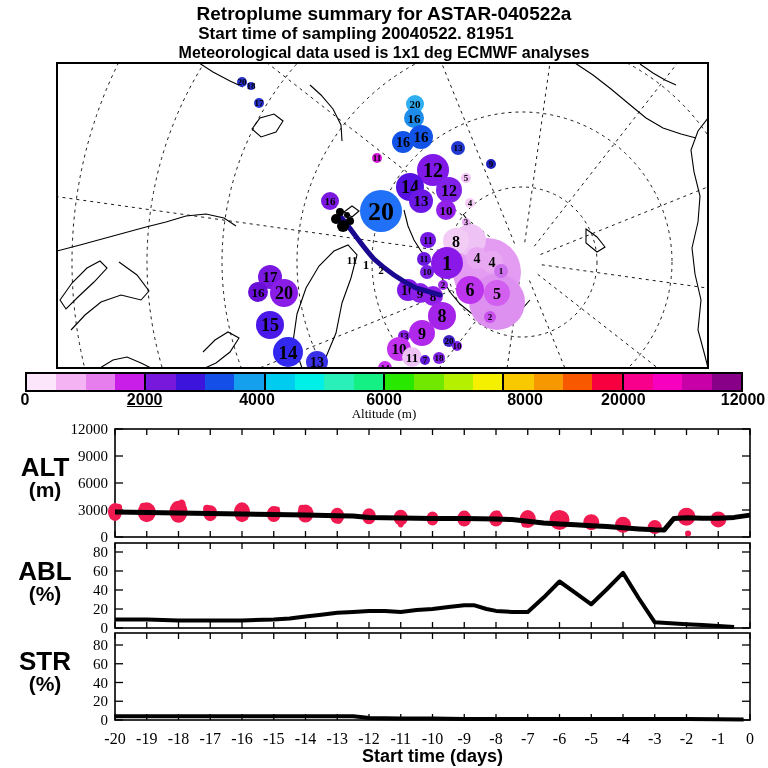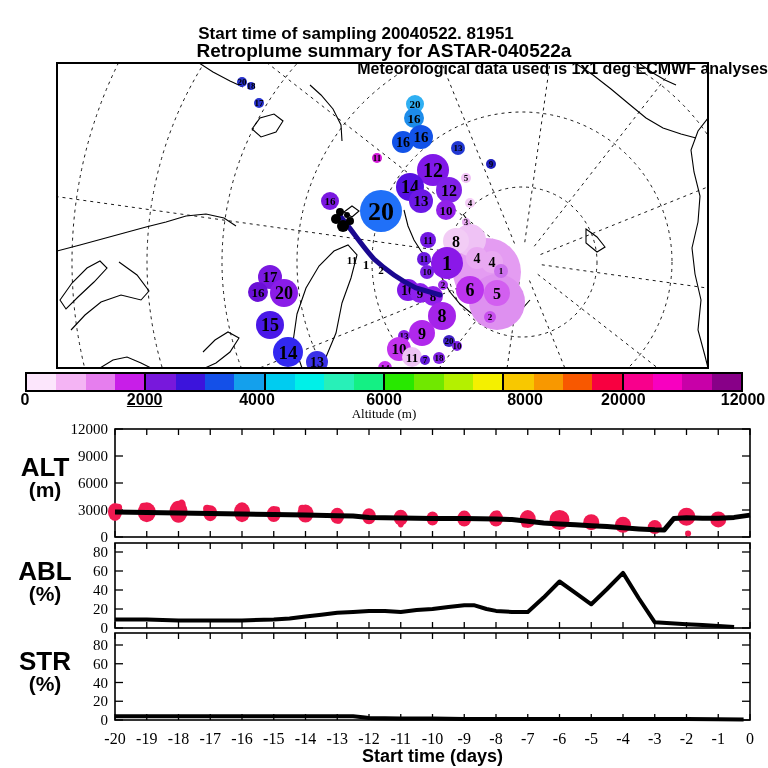"Retroplume summary for ASTAR-040522a" .t1 { margin-top: 37px -> none }
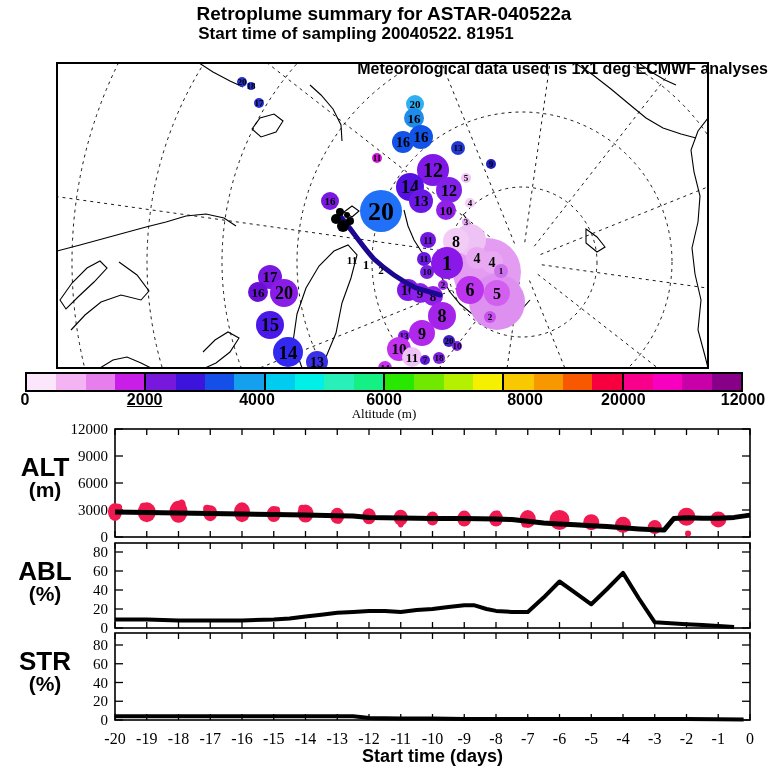"Meteorological data used is 1x1" .t3 { margin-top: 16px -> none; text-align: right -> center }
